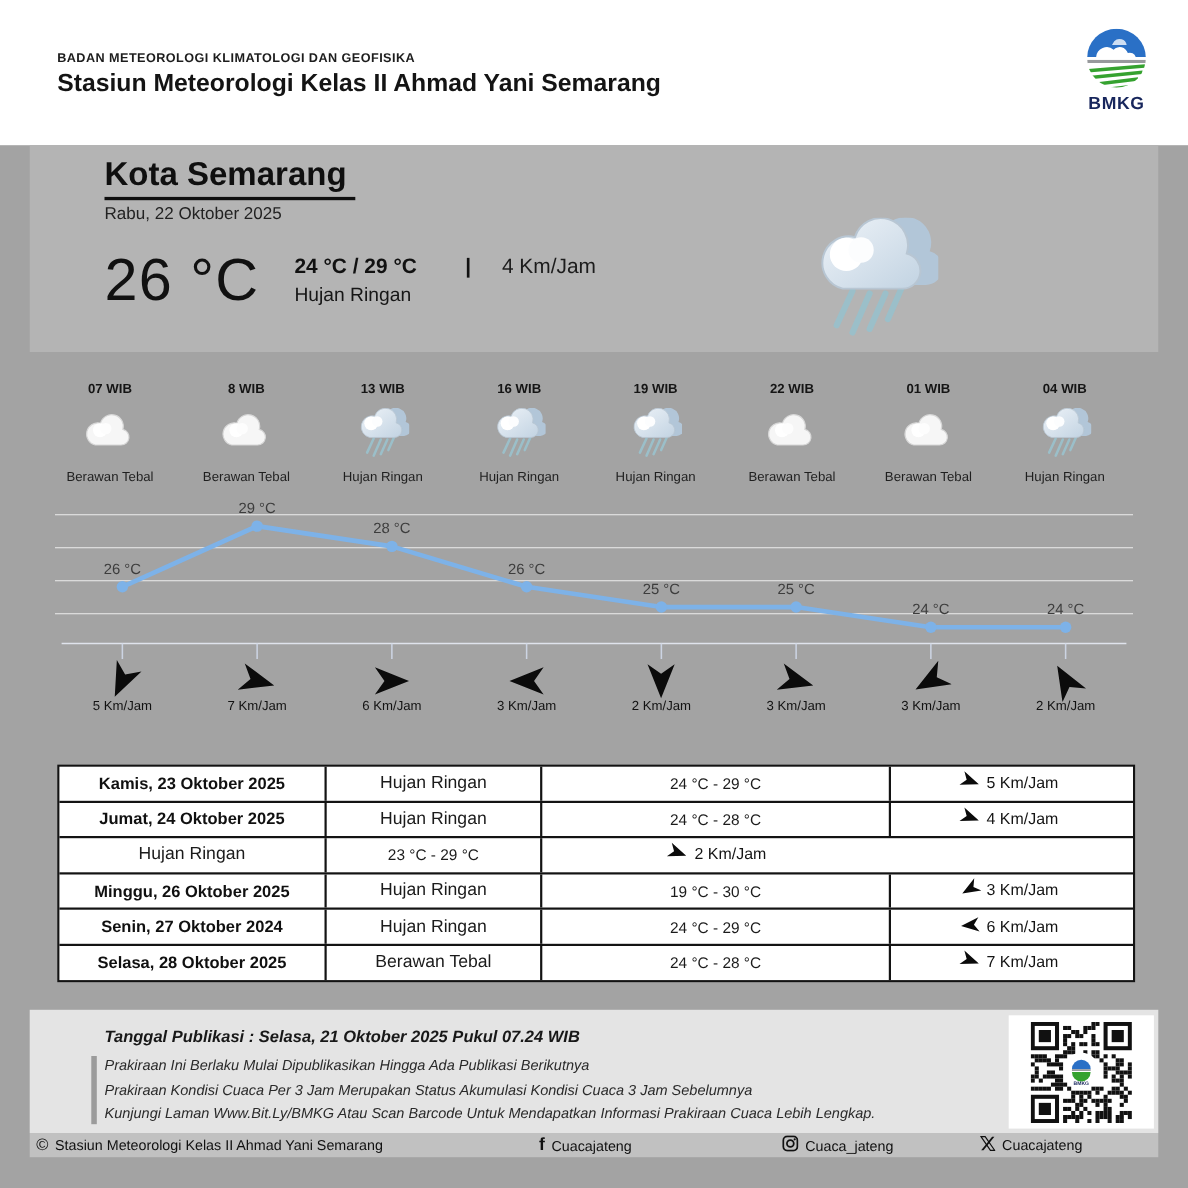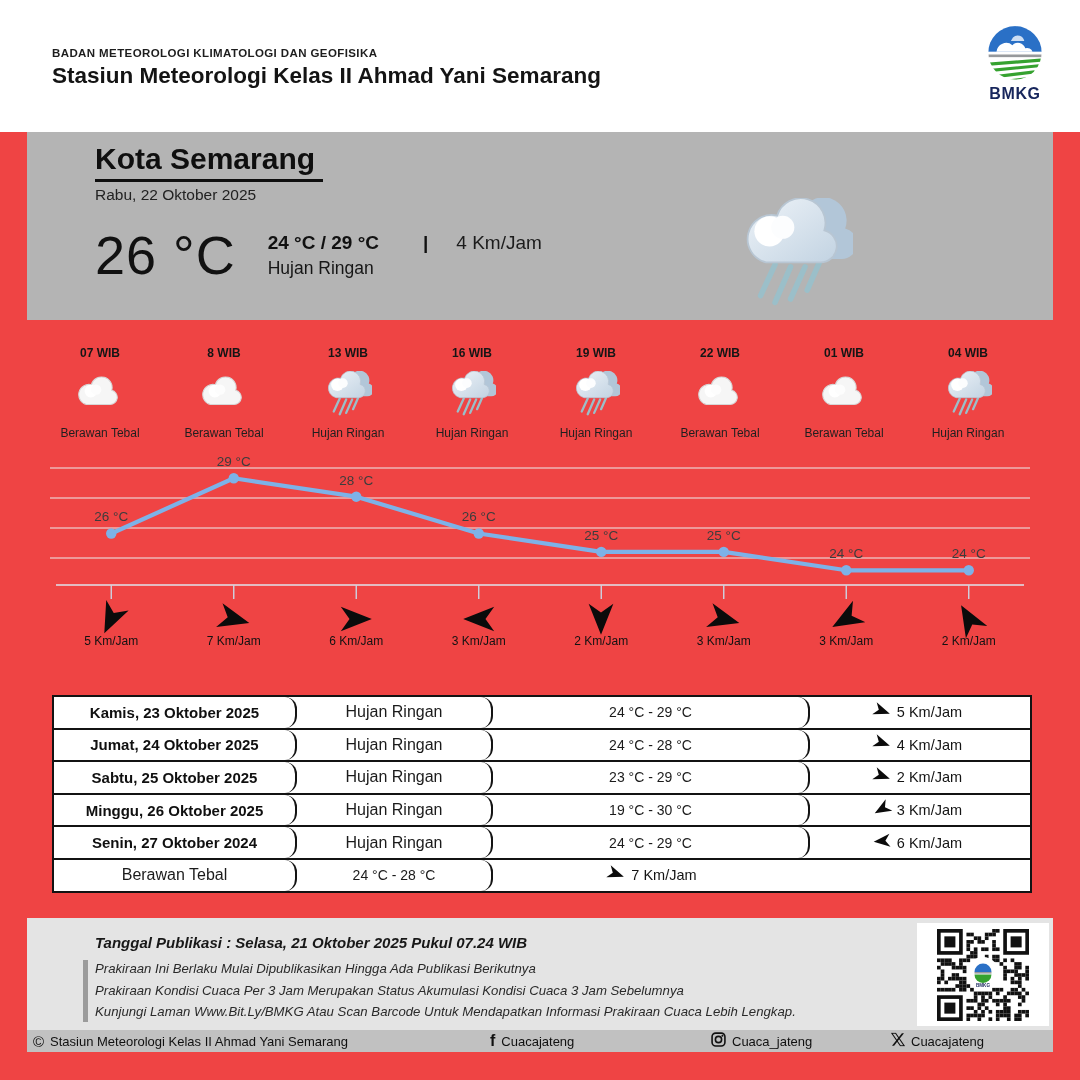"BADAN METEOROLOGI KLIMATOLOGI DAN" .page { background: #ef4444 -> #a3a3a3 }
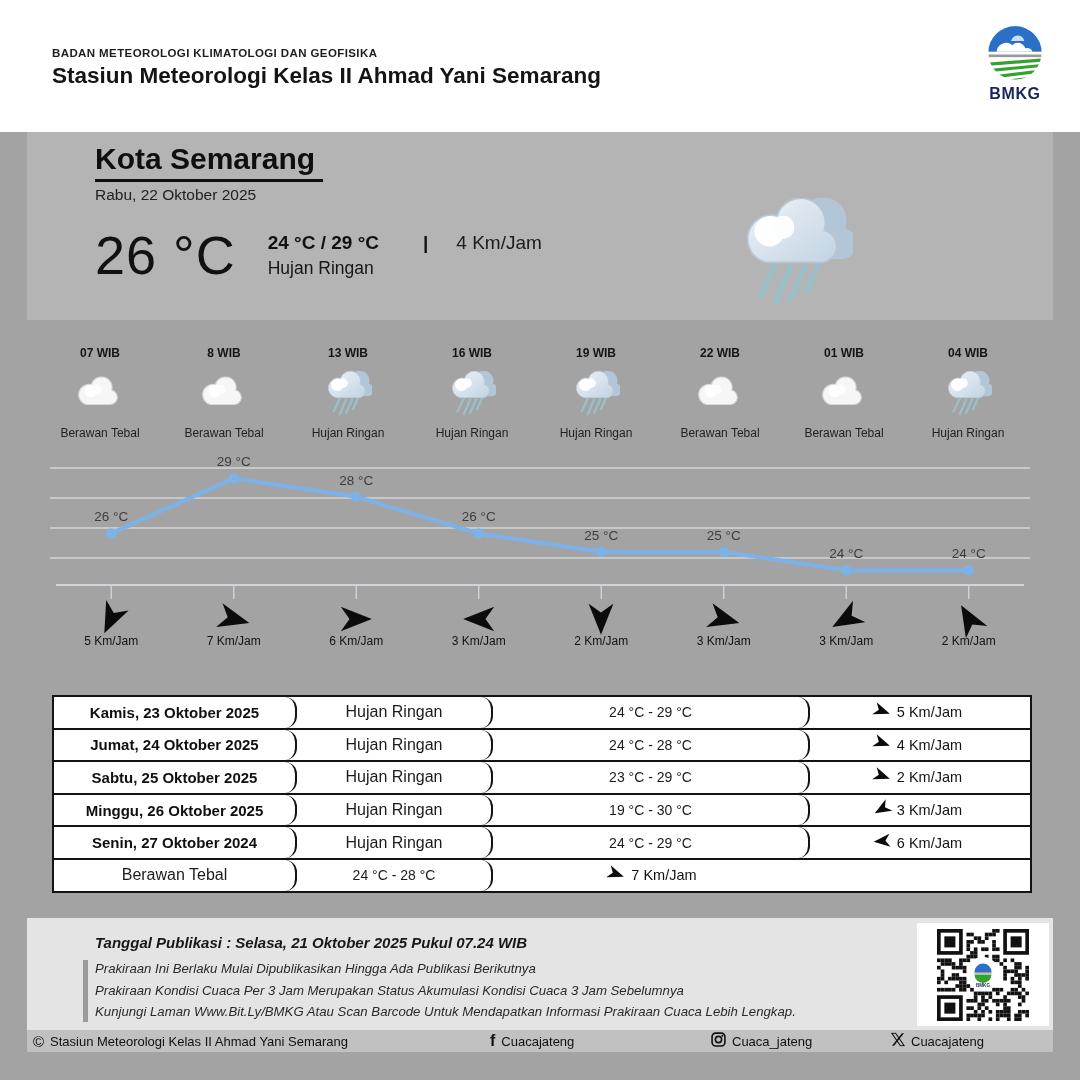"Kamis, 23 Oktober 2025" .tcell { border-radius: 12px -> none }
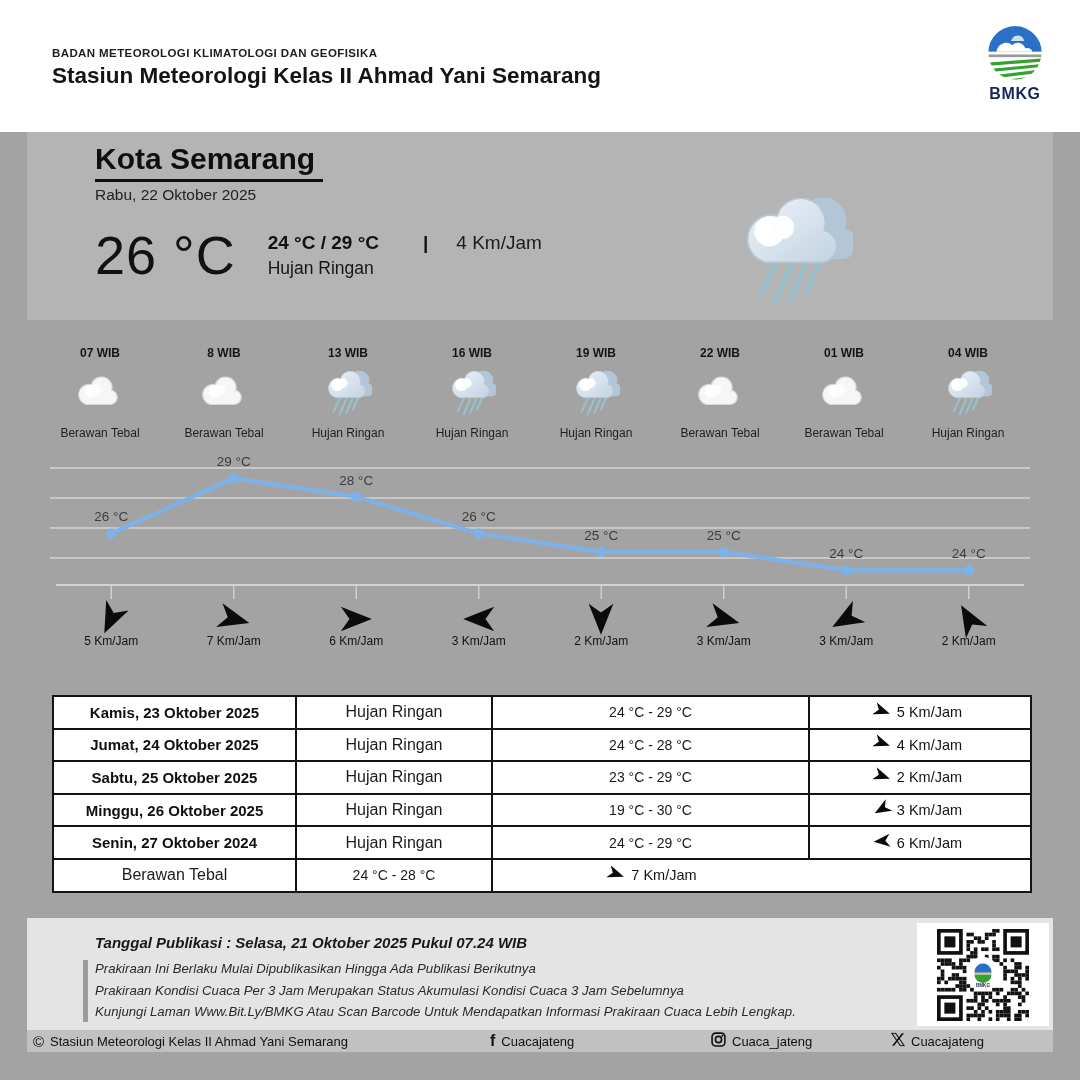"Sabtu, 25 Oktober 2025" div.tcell { html: <div>Sabtu, 25 Oktober 2025</div> -> none }
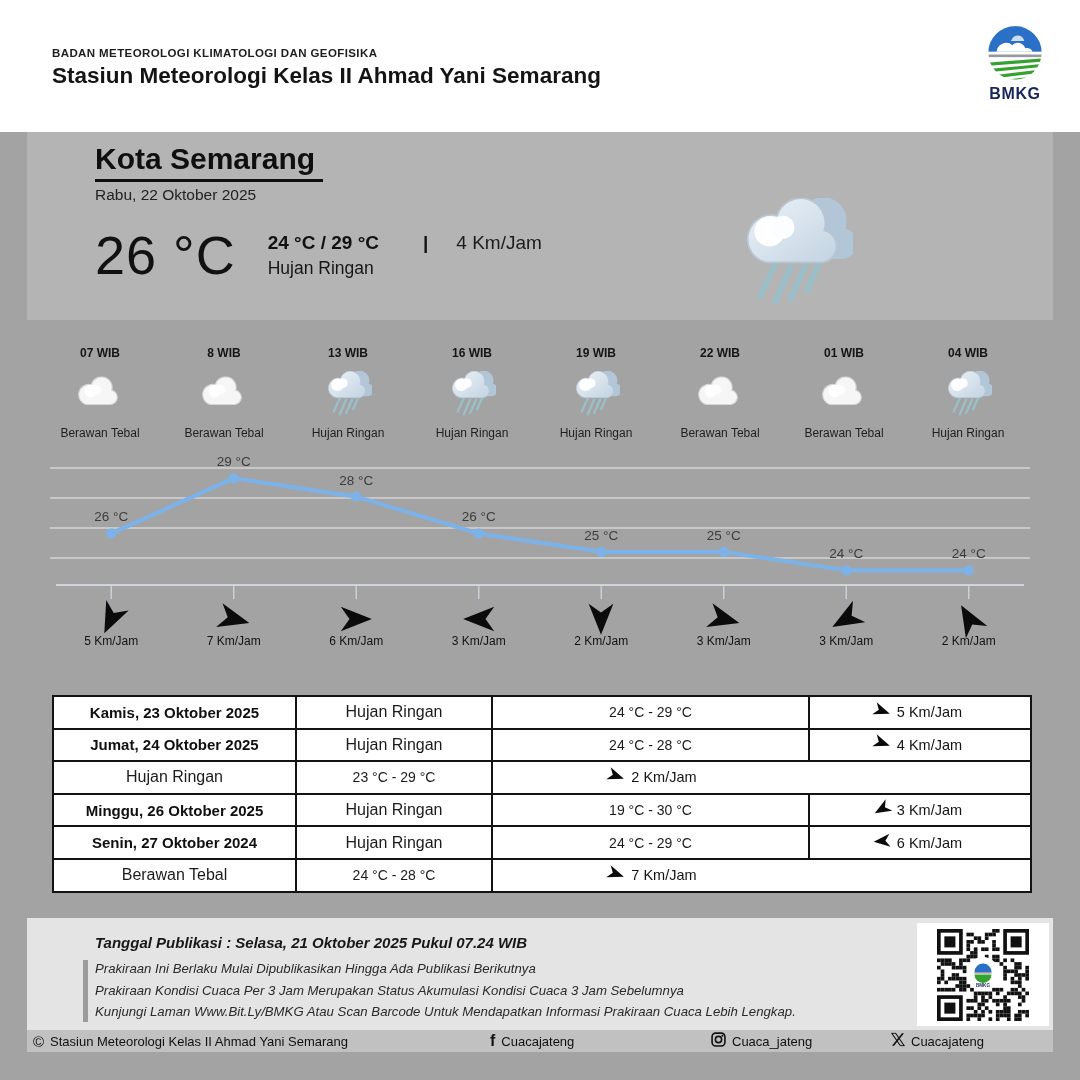"Selasa, 28 Oktober 2025" div.tcell { html: none -> <div>Selasa, 28 Oktober 2025</div> }
